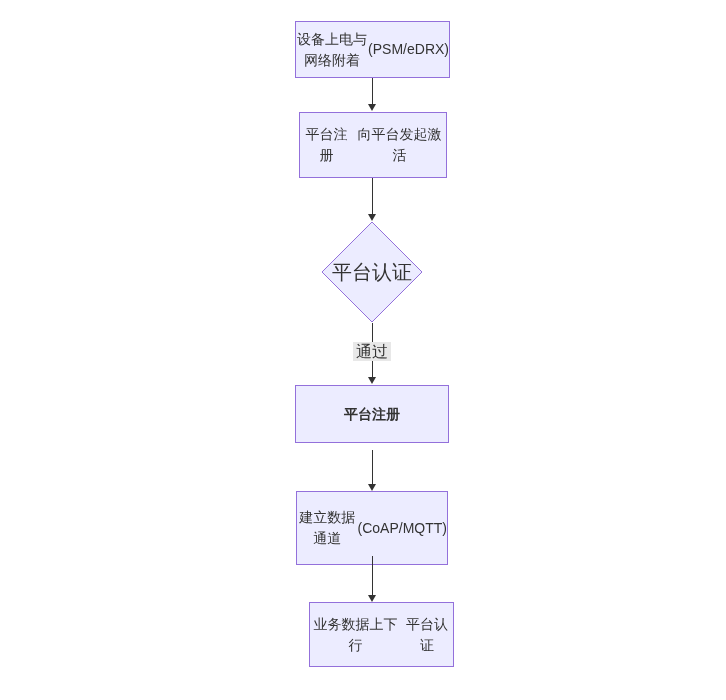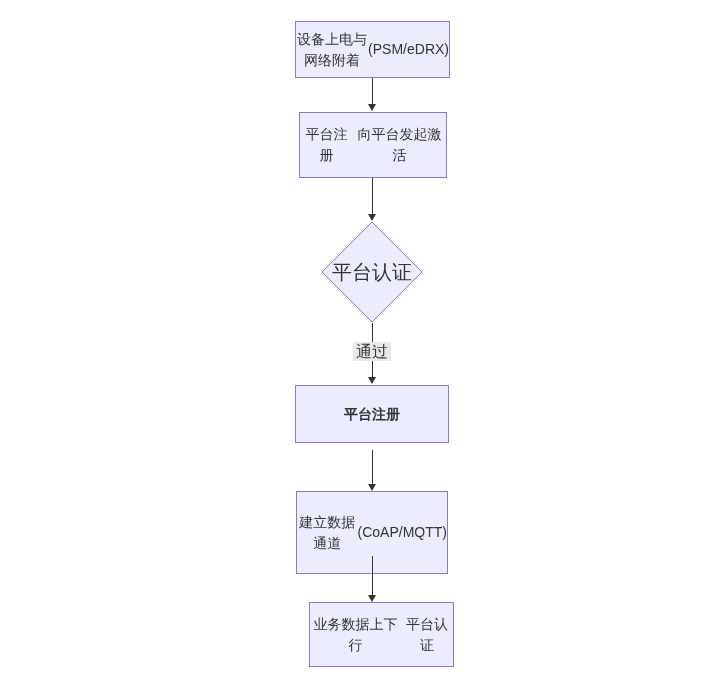"建立数据通道" div.node { height: 83px -> 74px }
